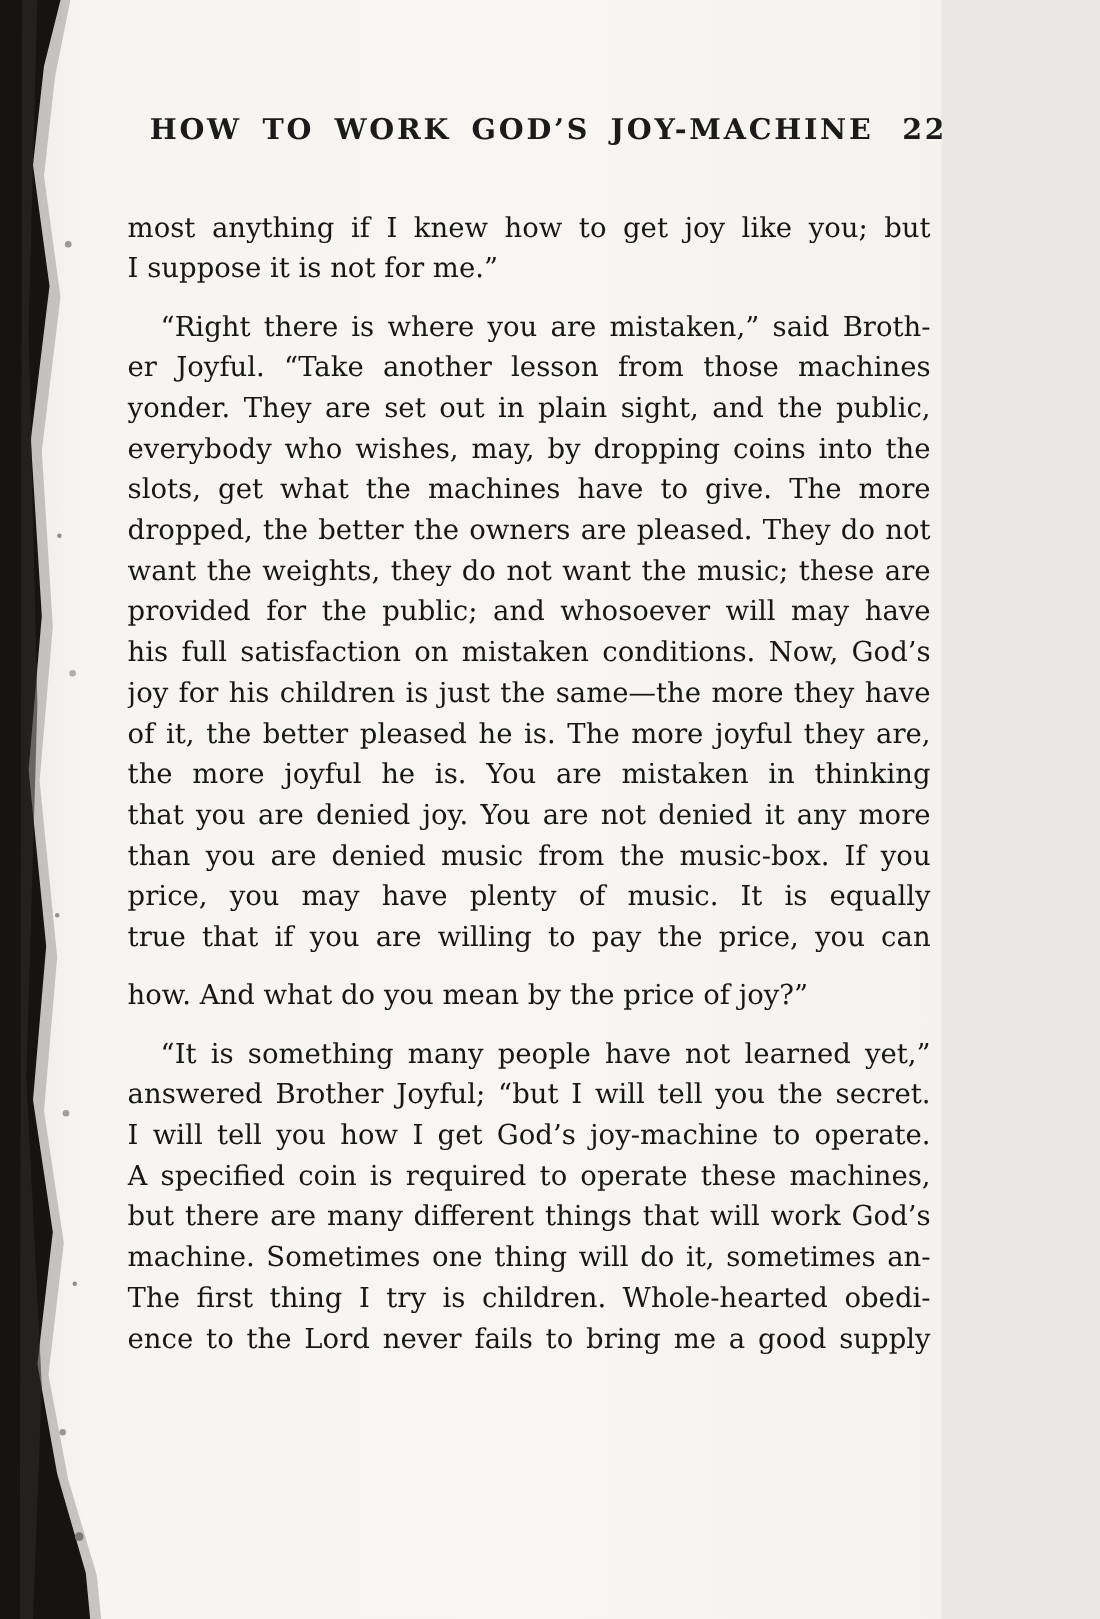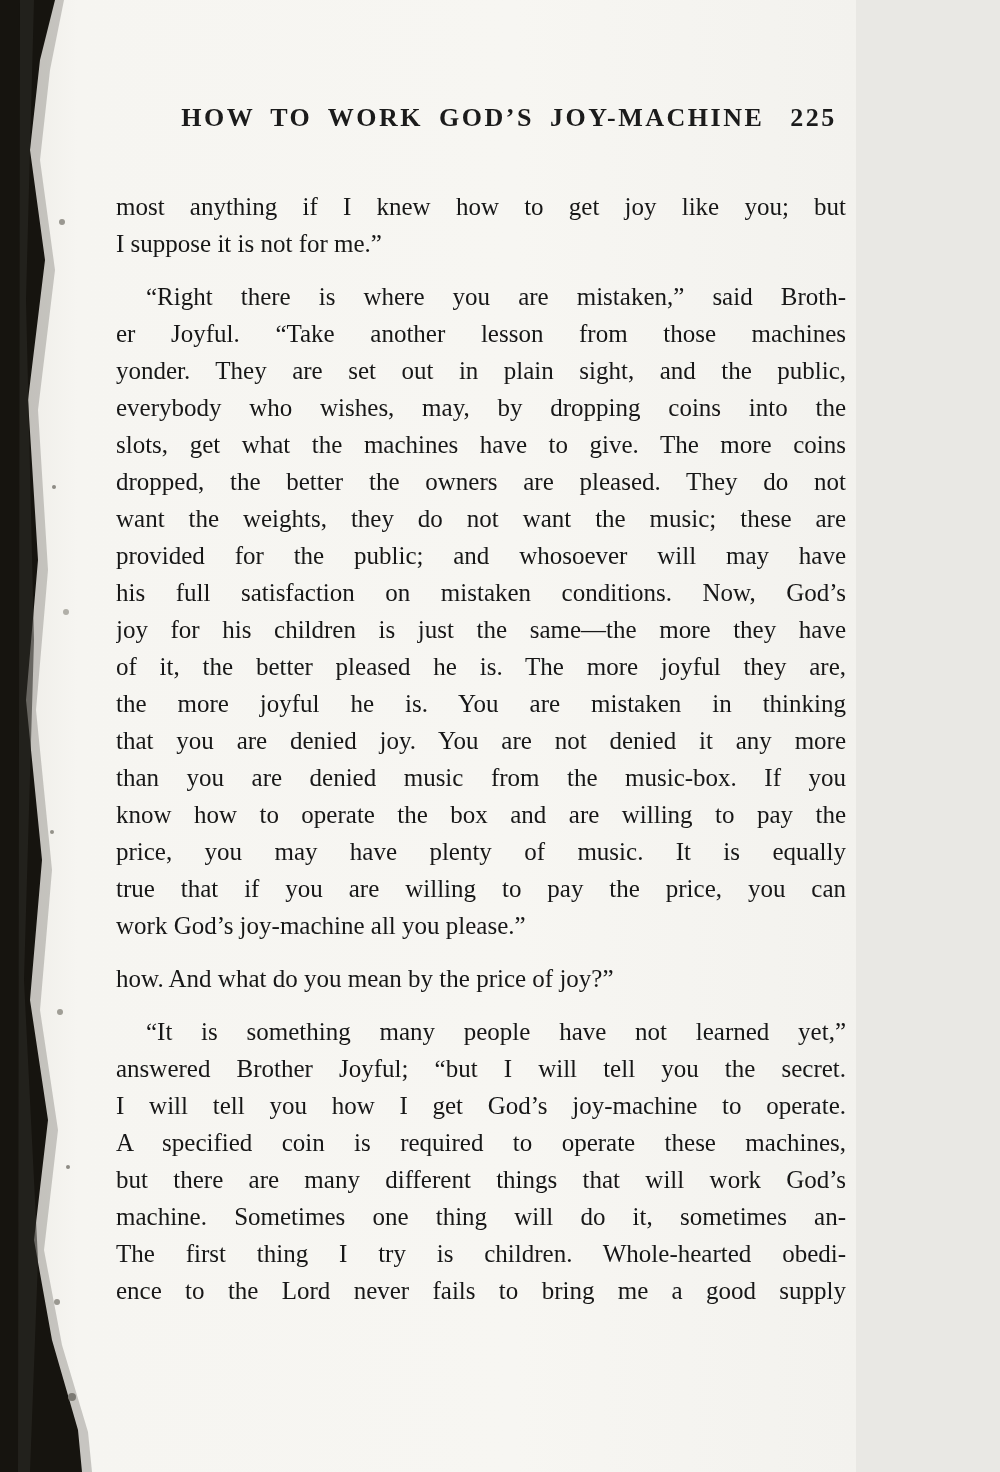"HOW TO WORK GOD’S JOY-MACHINE" .page { font-family: Liberation Serif, serif -> none }
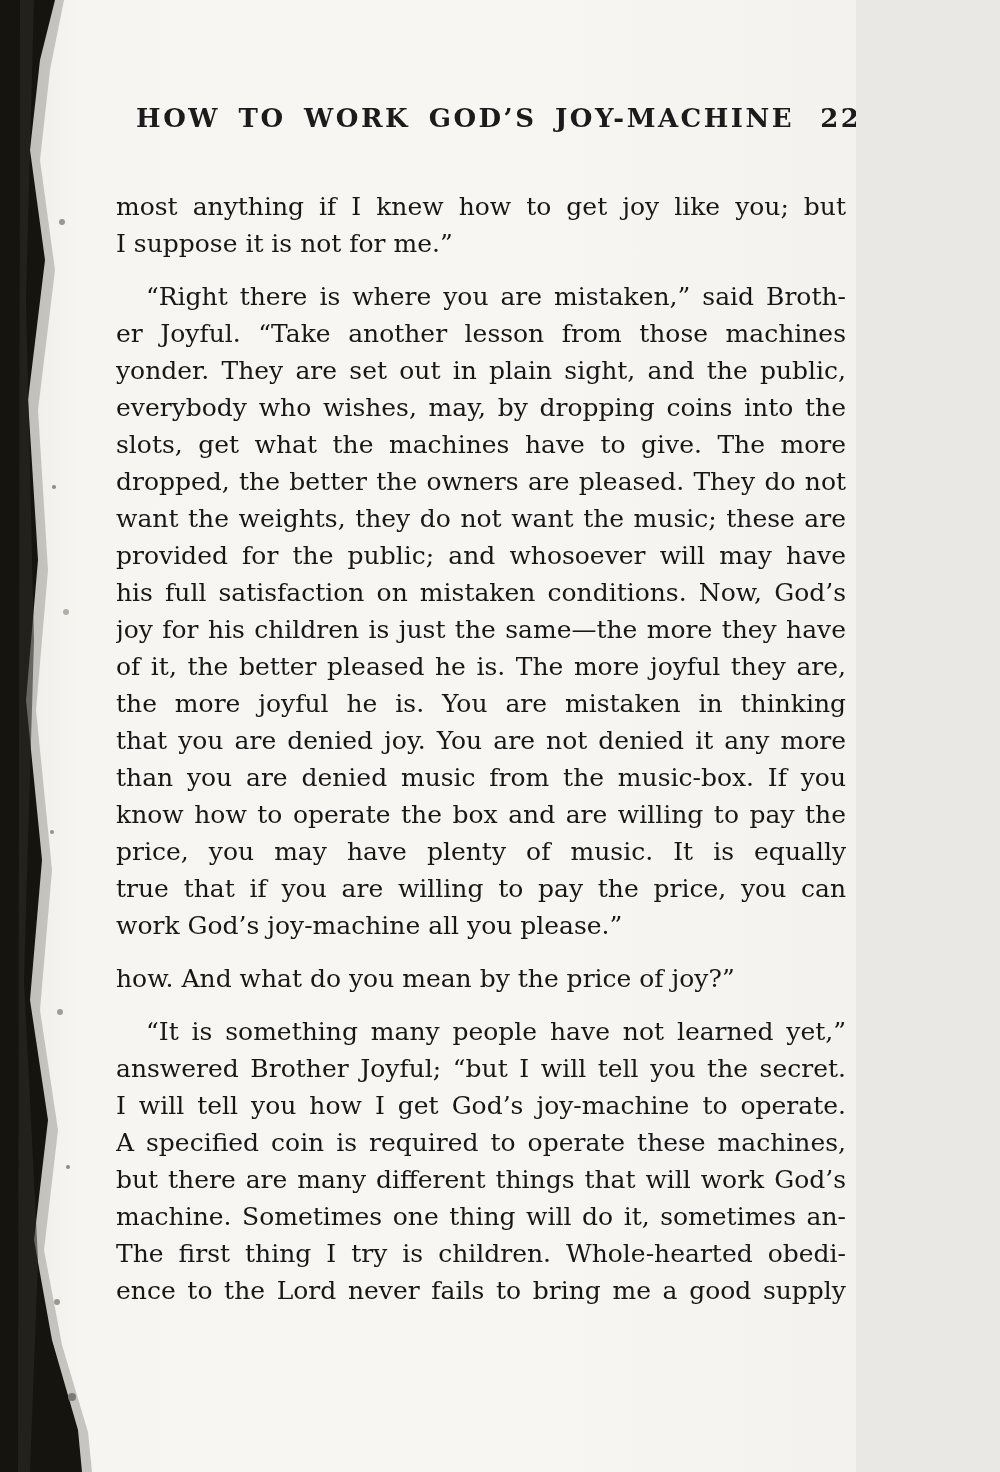"know how to operate the" div.line { html: <div>know how to operate the box and are willing to pay the</div> -> none }
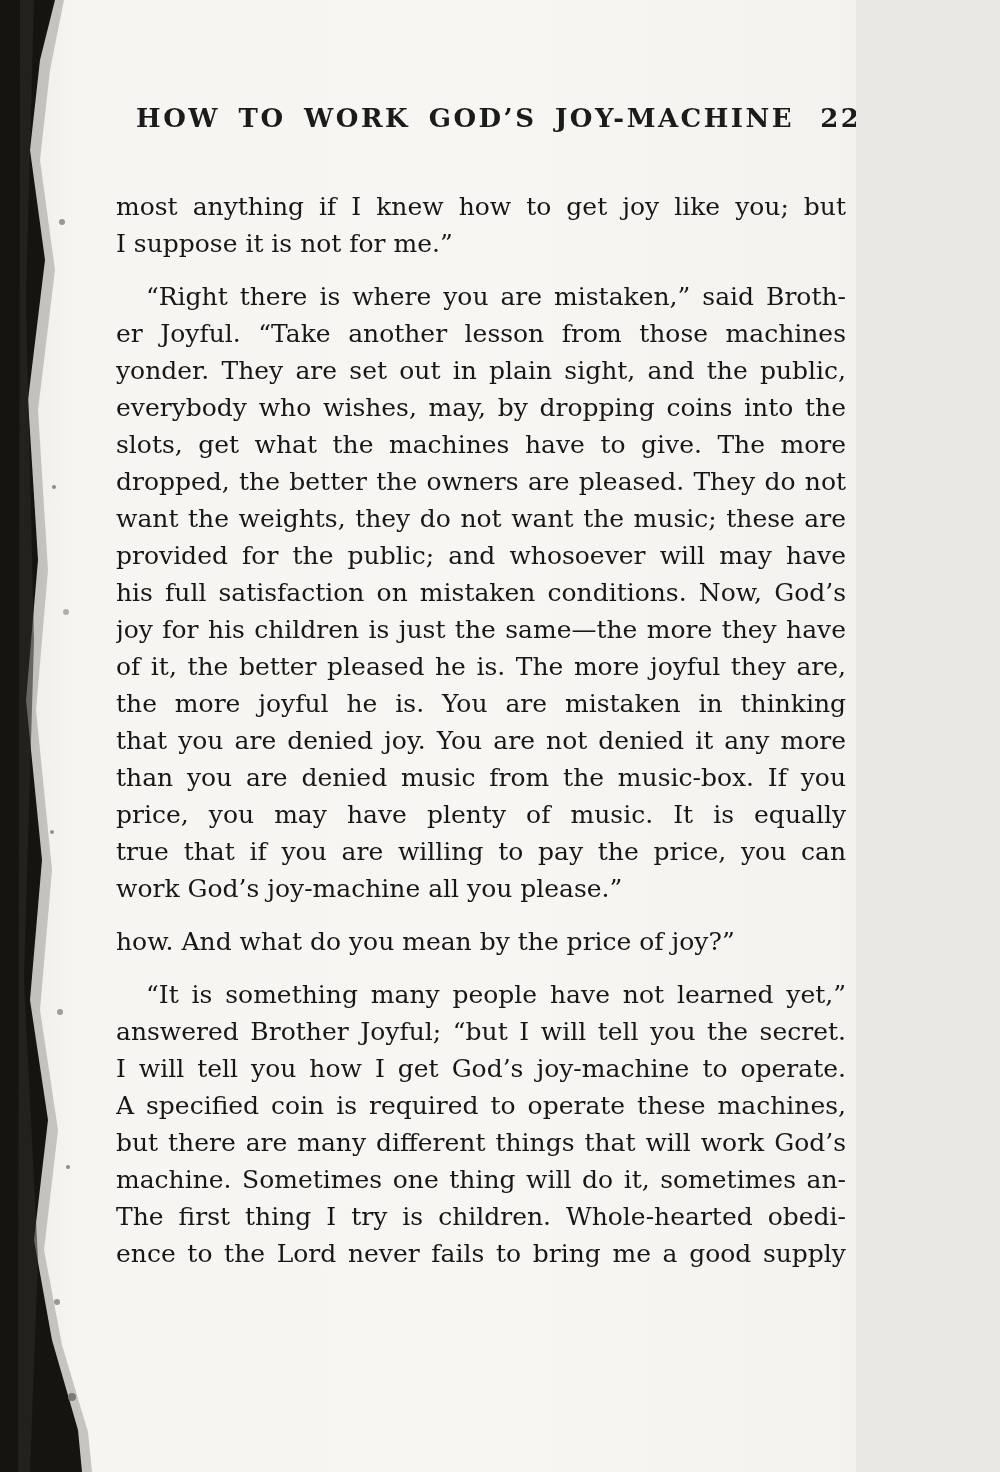"work God’s joy-machine all you" div.line { html: <div>work God’s joy-machine all you please.”</div> -> none }
